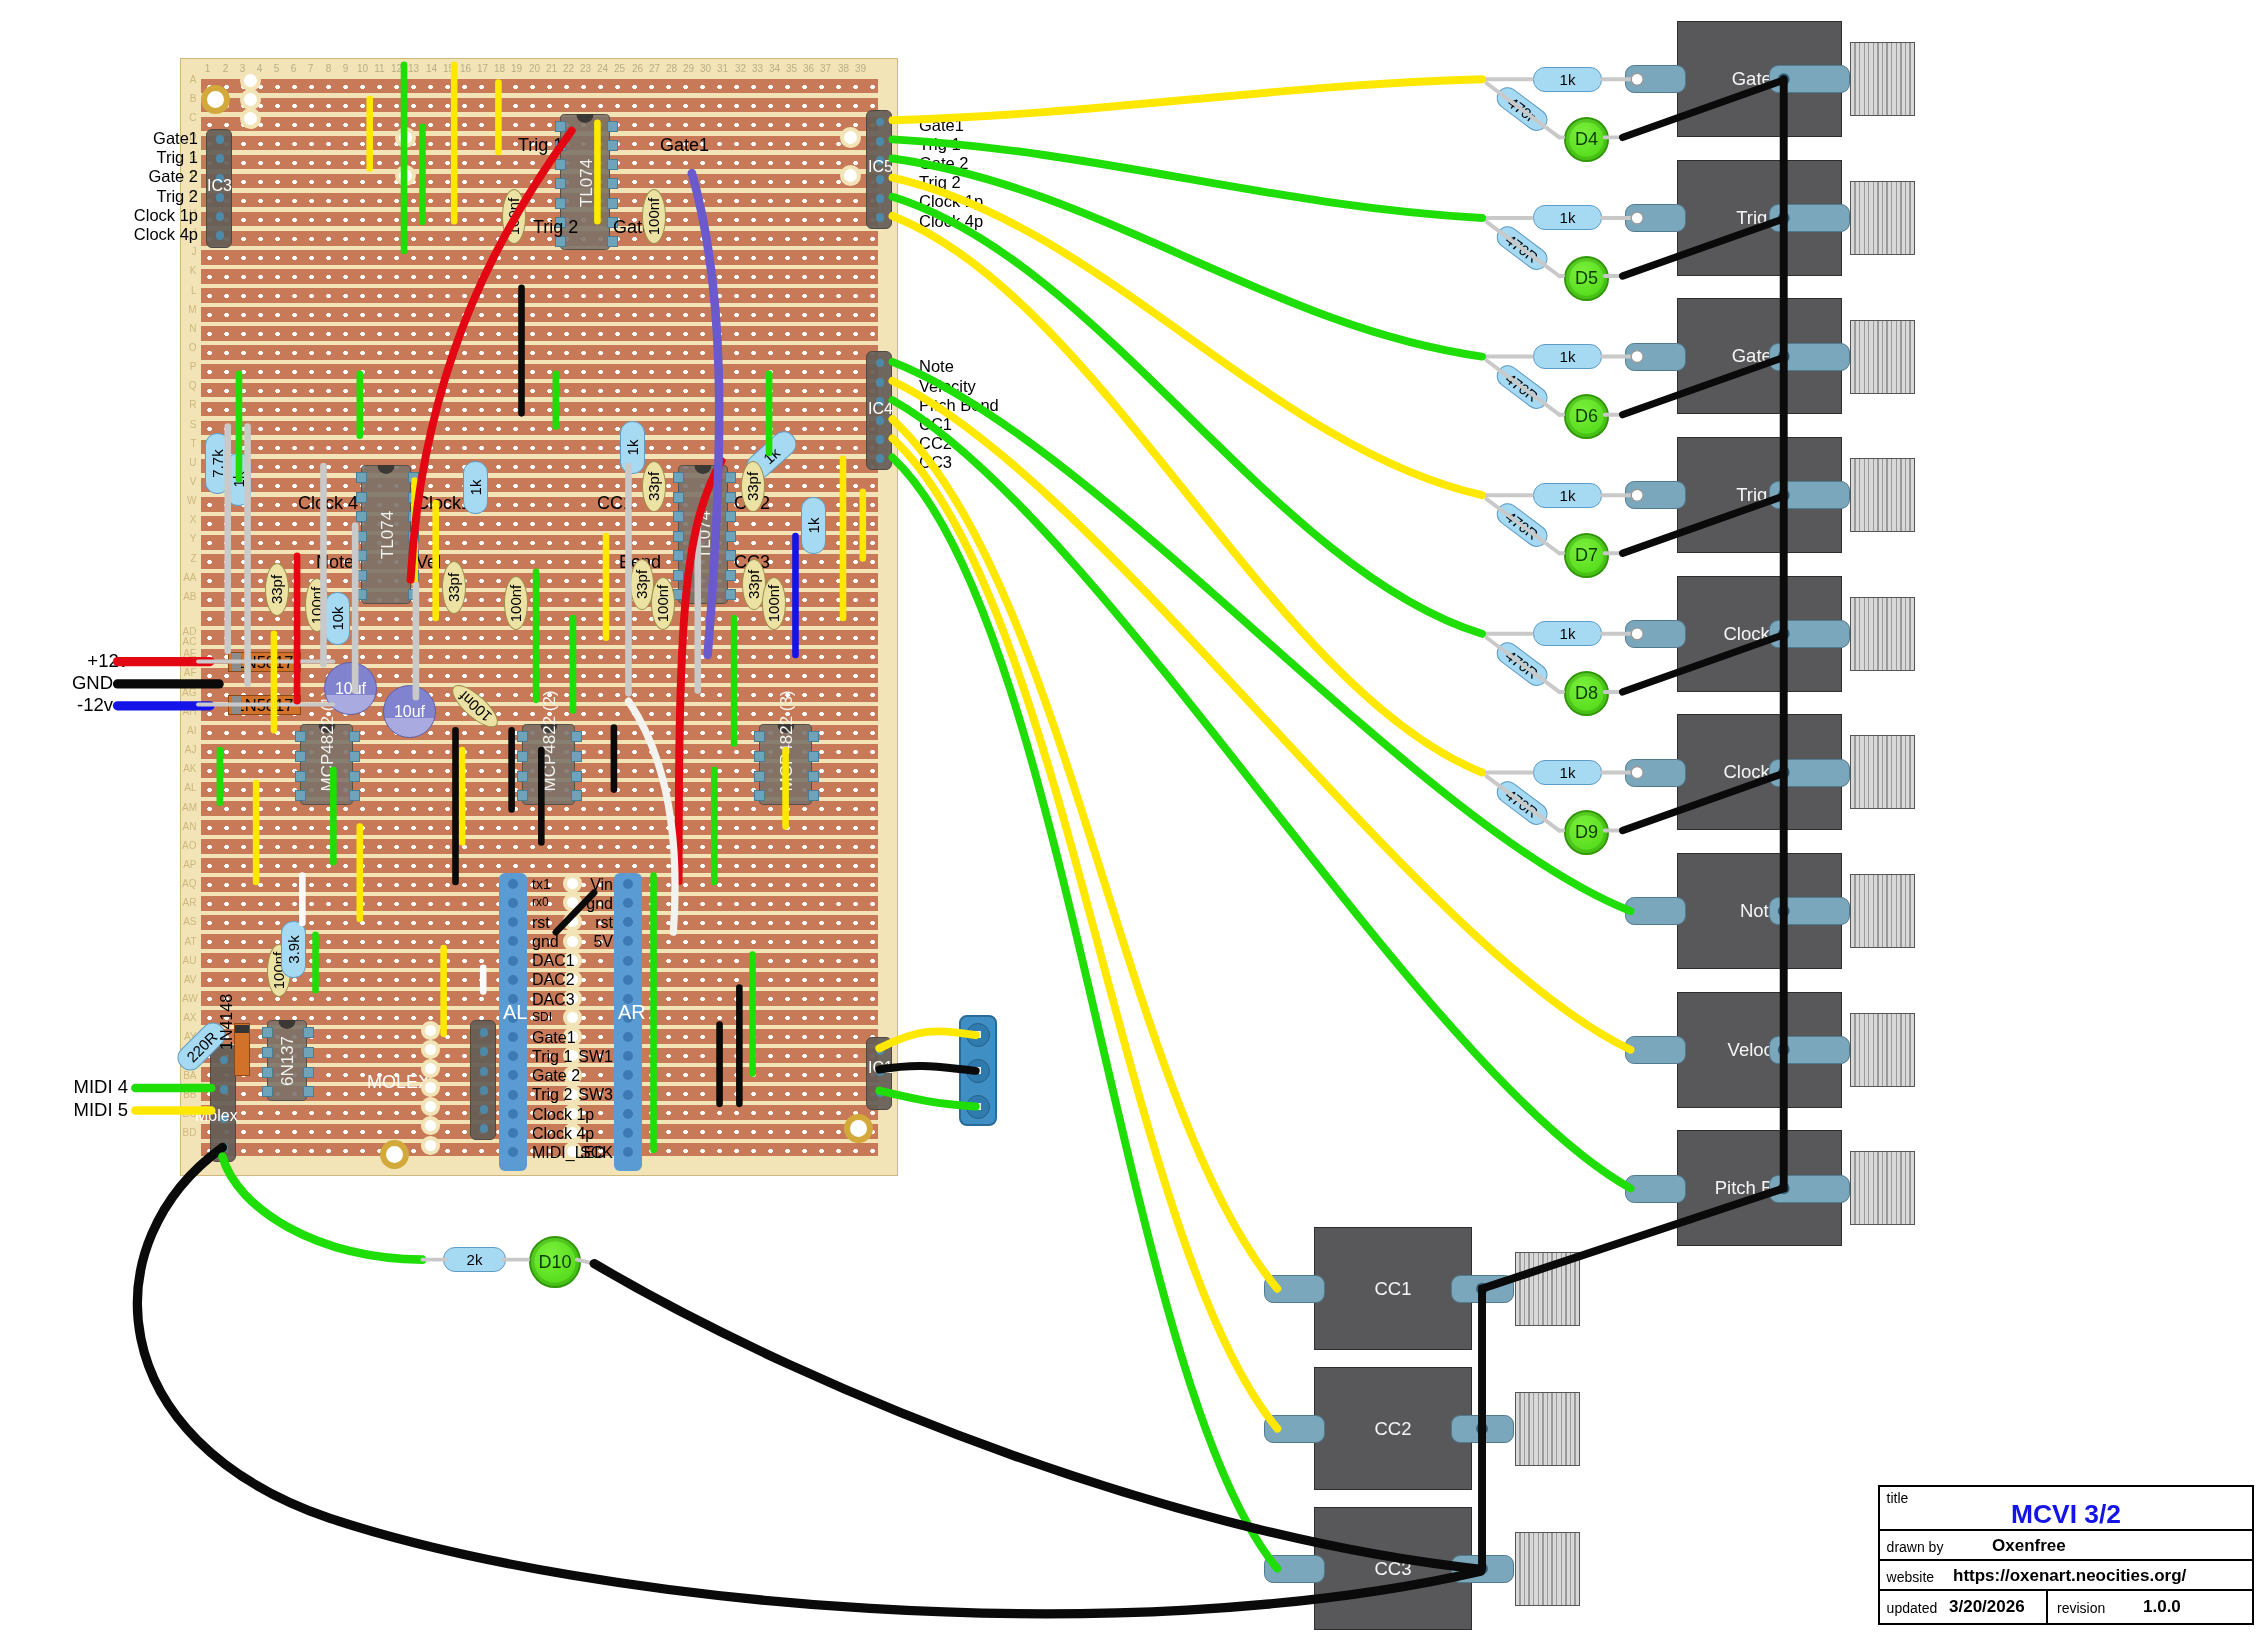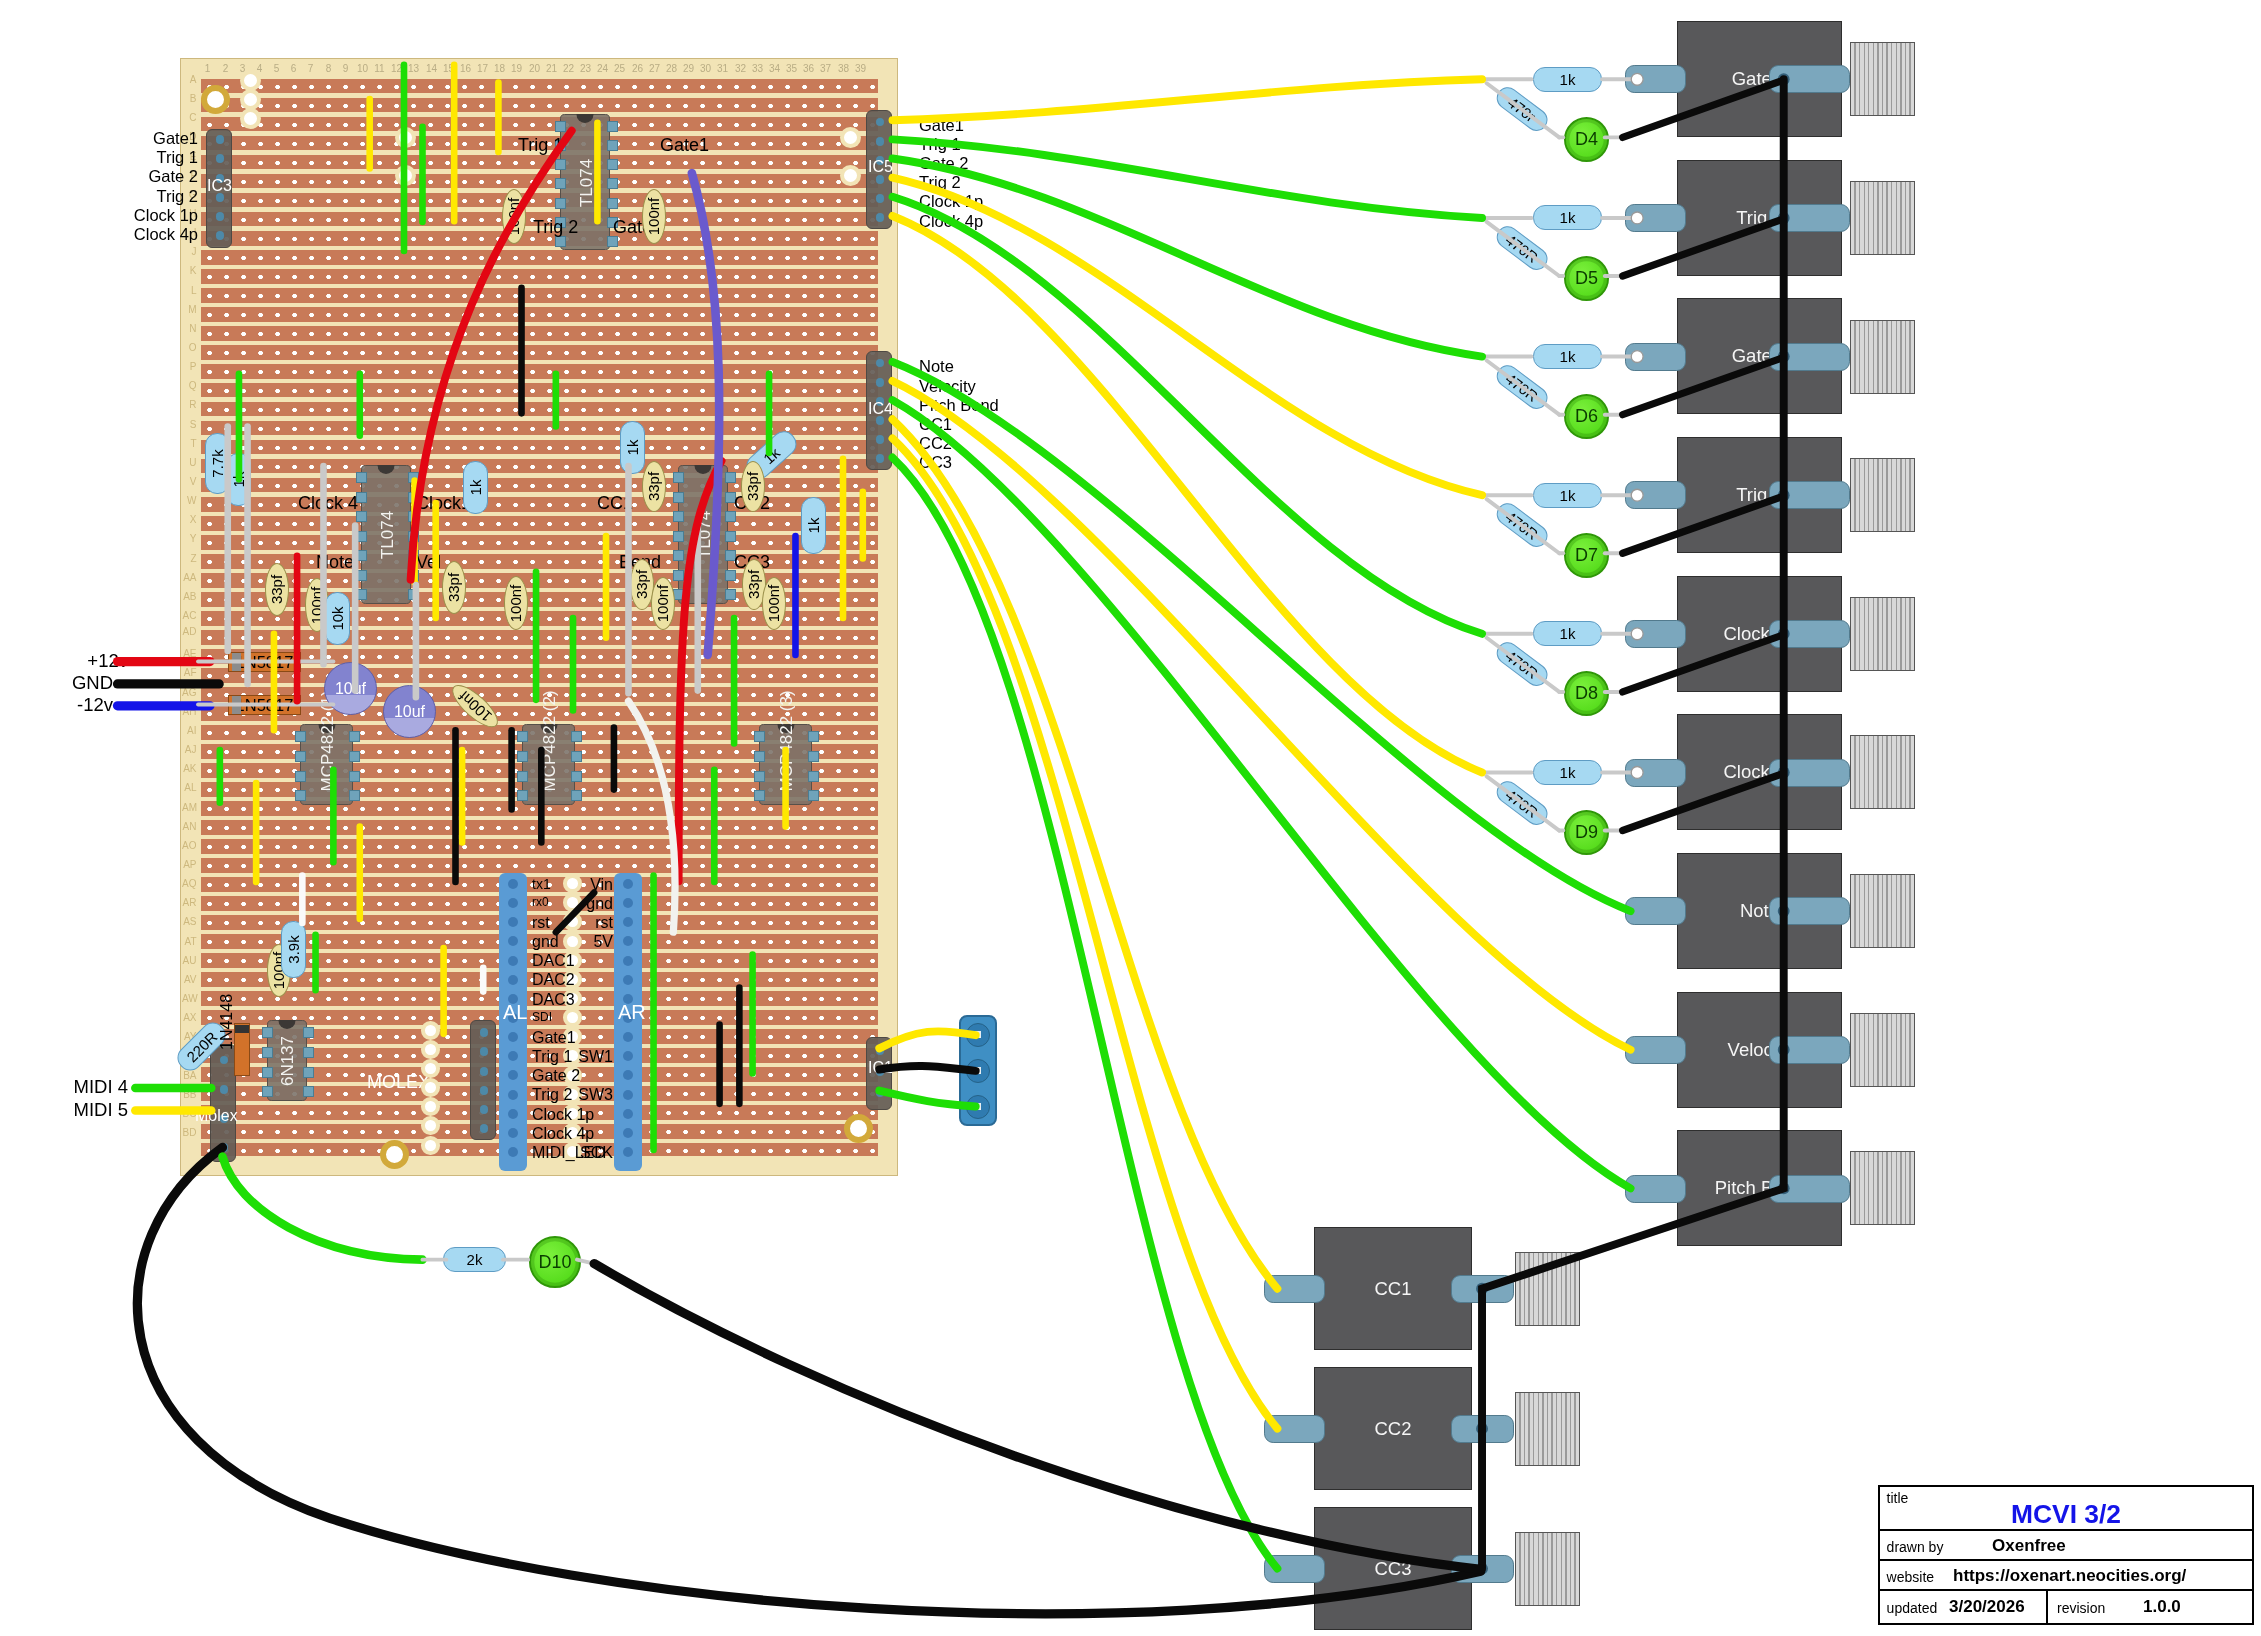"AC" div.rowletter { top: 610px -> 636px }
